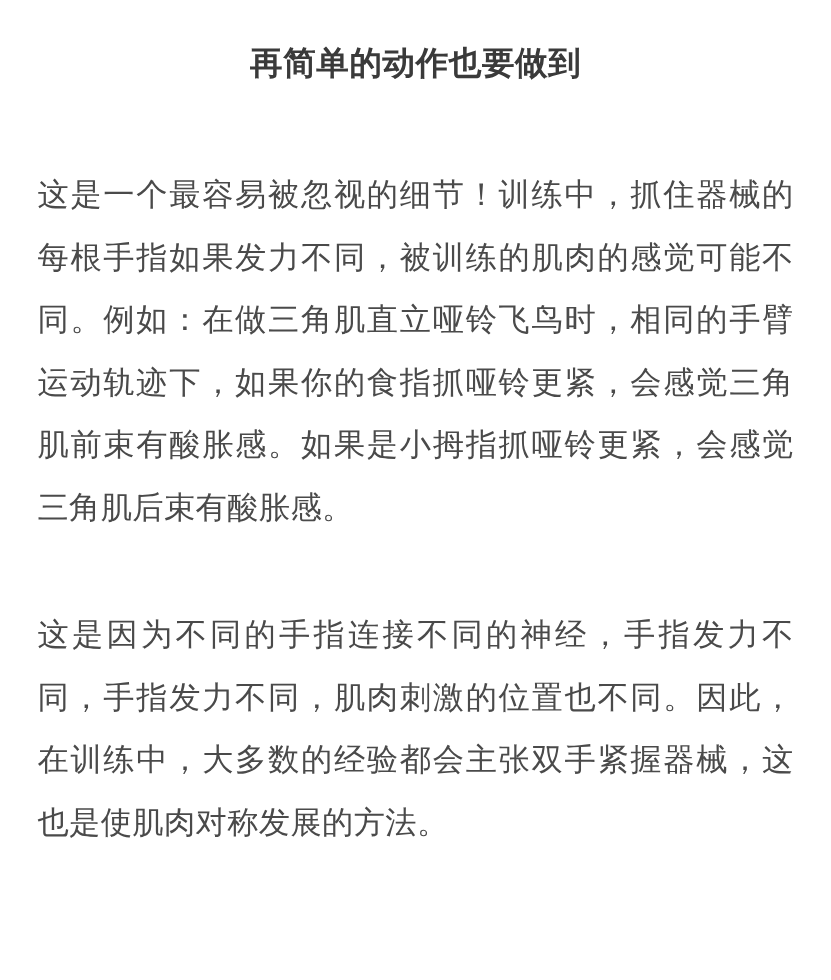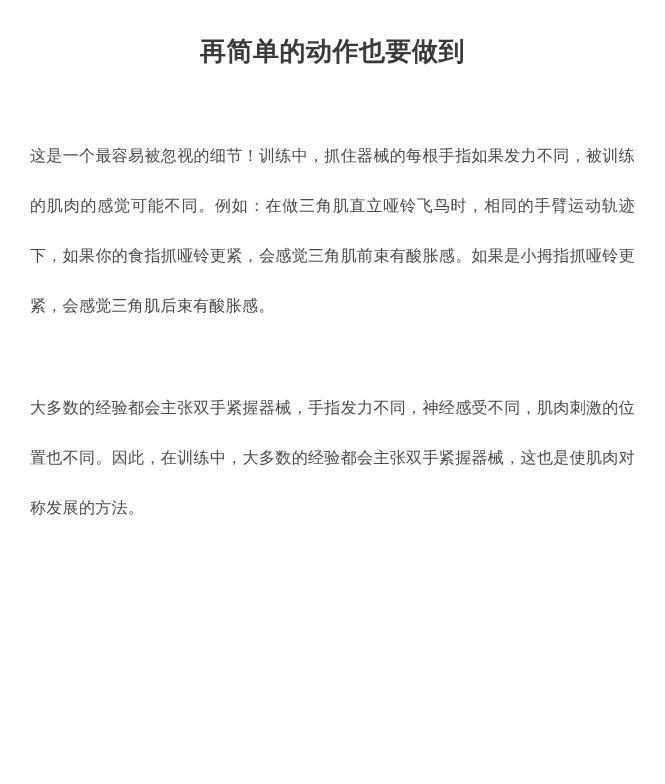"这是一个最容易被忽视的细节！训练中，抓住器械的每根手指如果发力不同，被训练的肌肉" .body-para { font-size: 16px -> 25px }
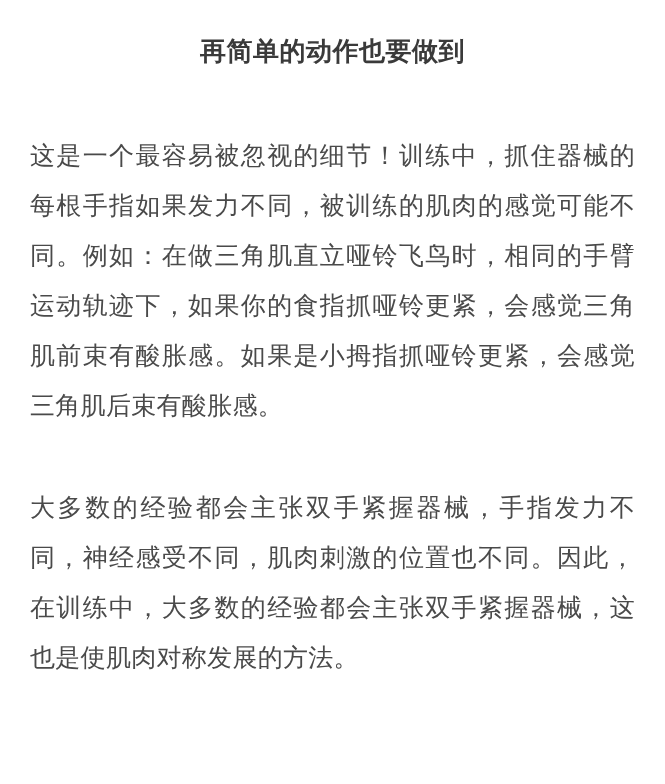"大多数的经验都会主张双手紧握器械，手指发力不同，神经感受不同，肌肉刺激的位置也不" p.body-para { text: 大多数的经验都会主张双手紧握器械，手指发力不同，神经感受 -> 这是因为不同的手指连接不同的神经，手指发力不同，手指发力 }
